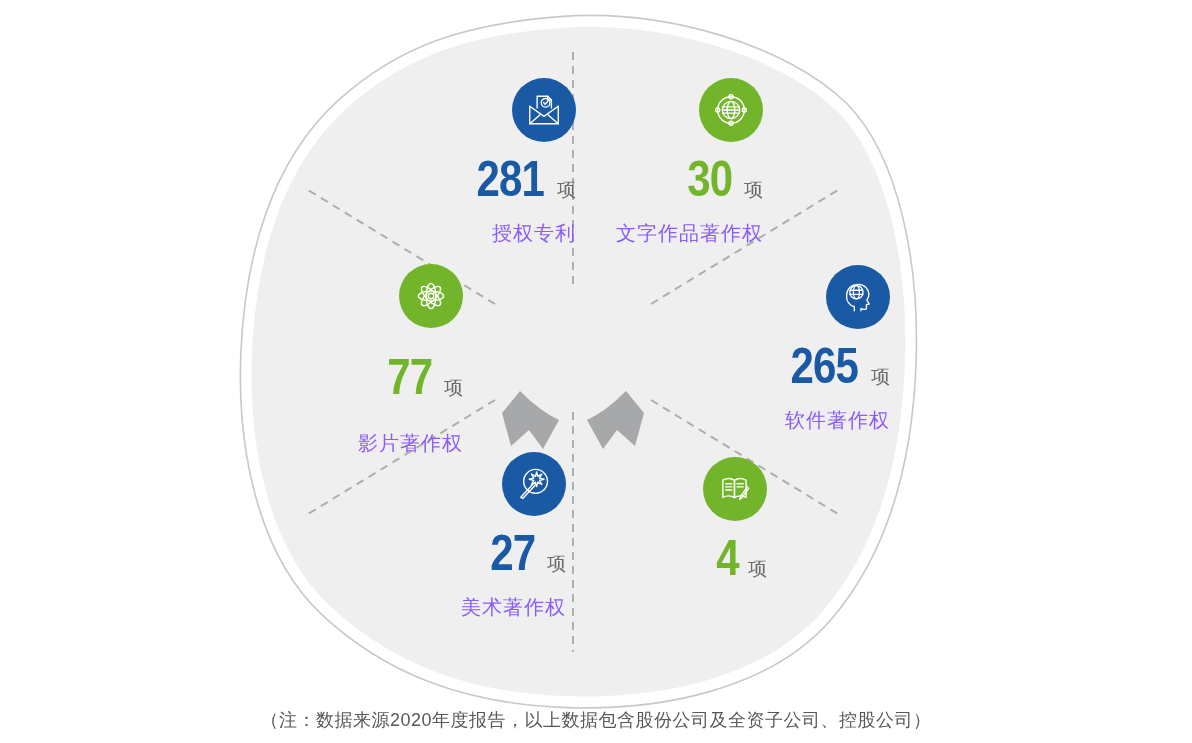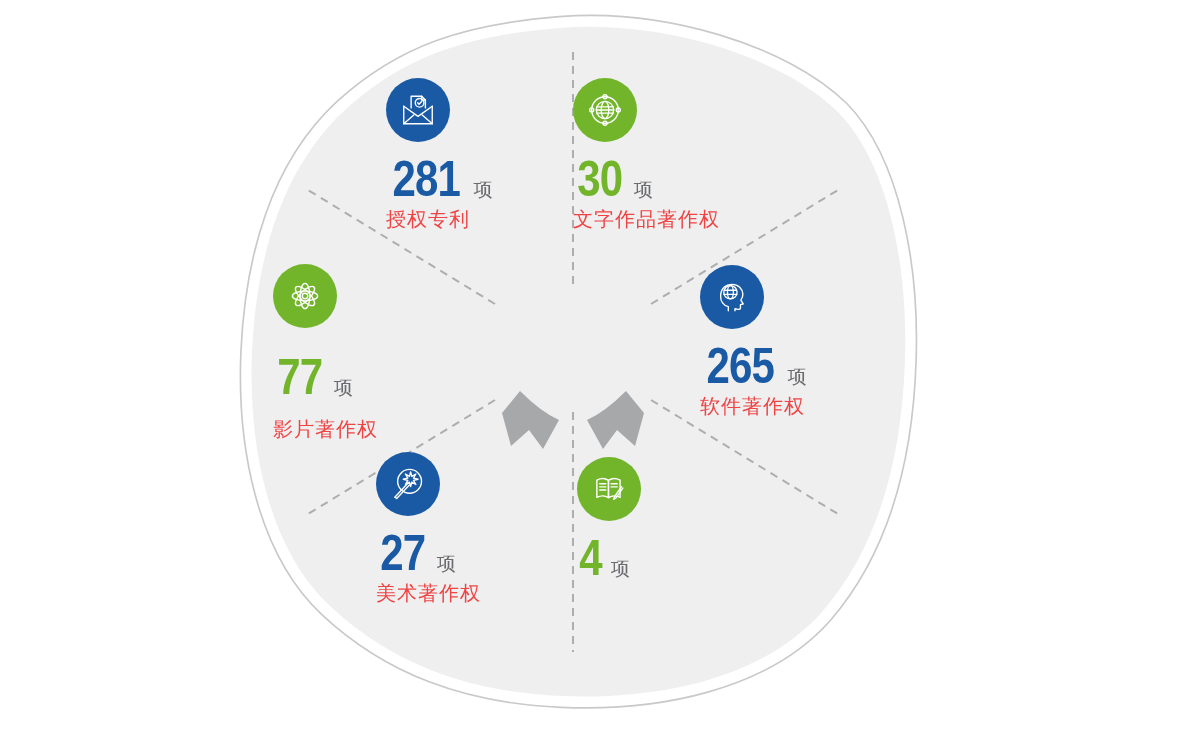"281" .item { align-items: flex-start -> flex-end }
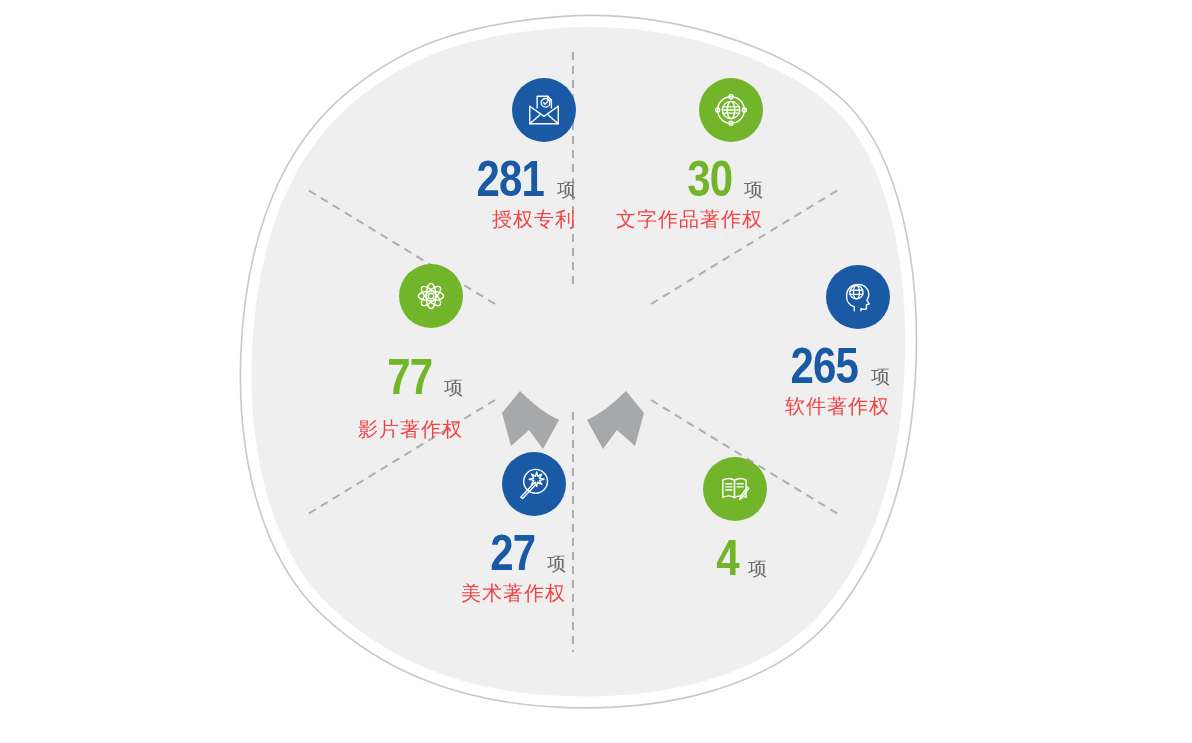"授权专利" .stat-label { color: #ef4444 -> #8b5cf6; margin-top: 2px -> 16px }
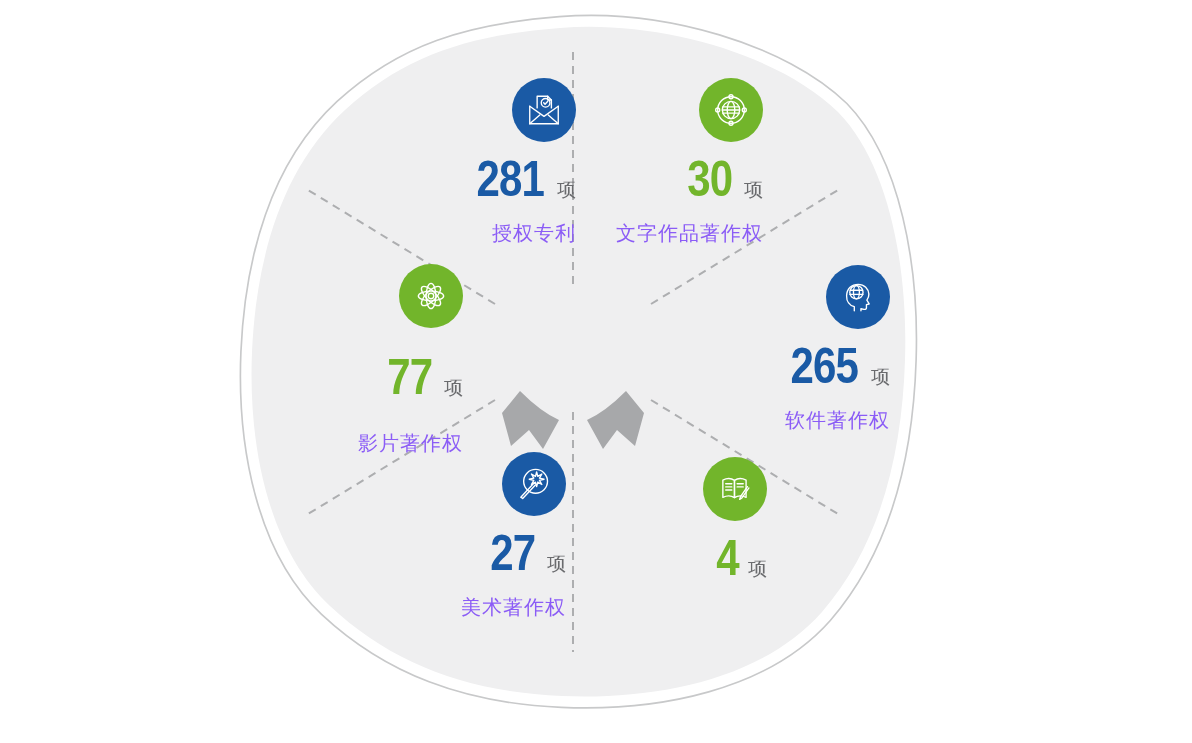"（注：数据来源2020年度报告，以上数据包含股份公司及全资子公司、控股公司）" div.note { html: none -> <div>（注：数据来源2020年度报告，以上数据包含股份公司及全资子公司、控股公司）</div> }
